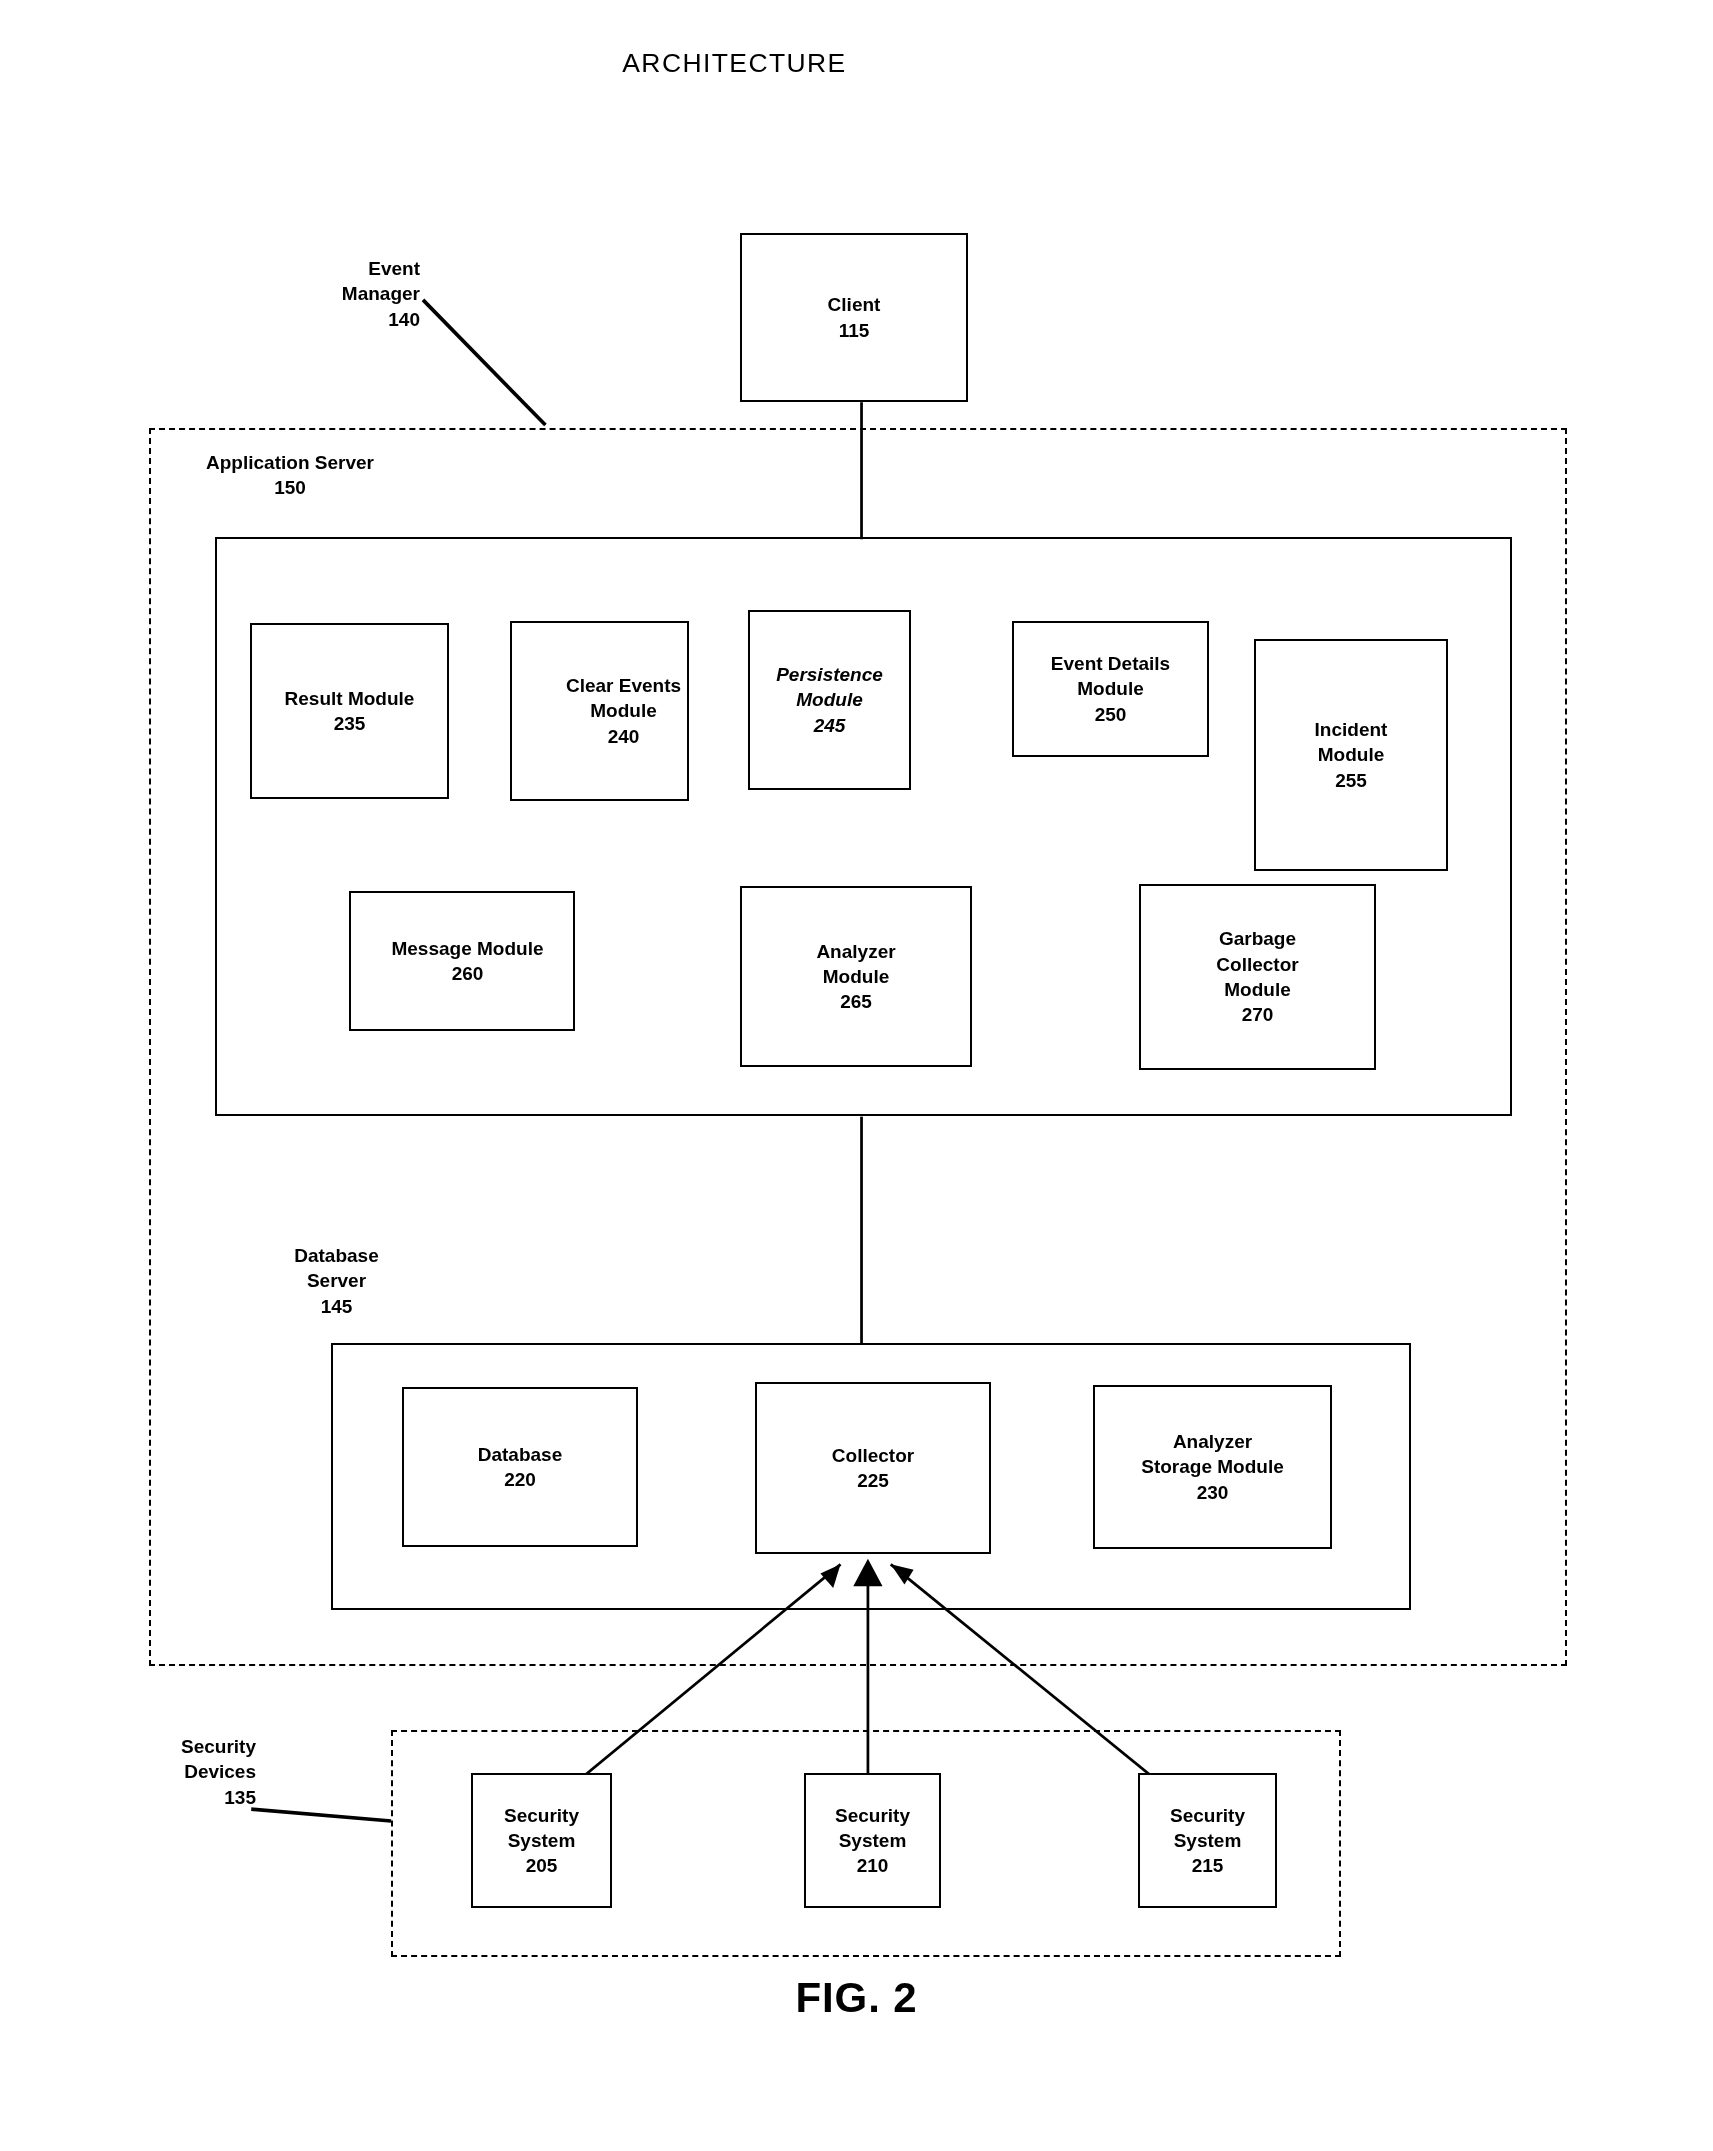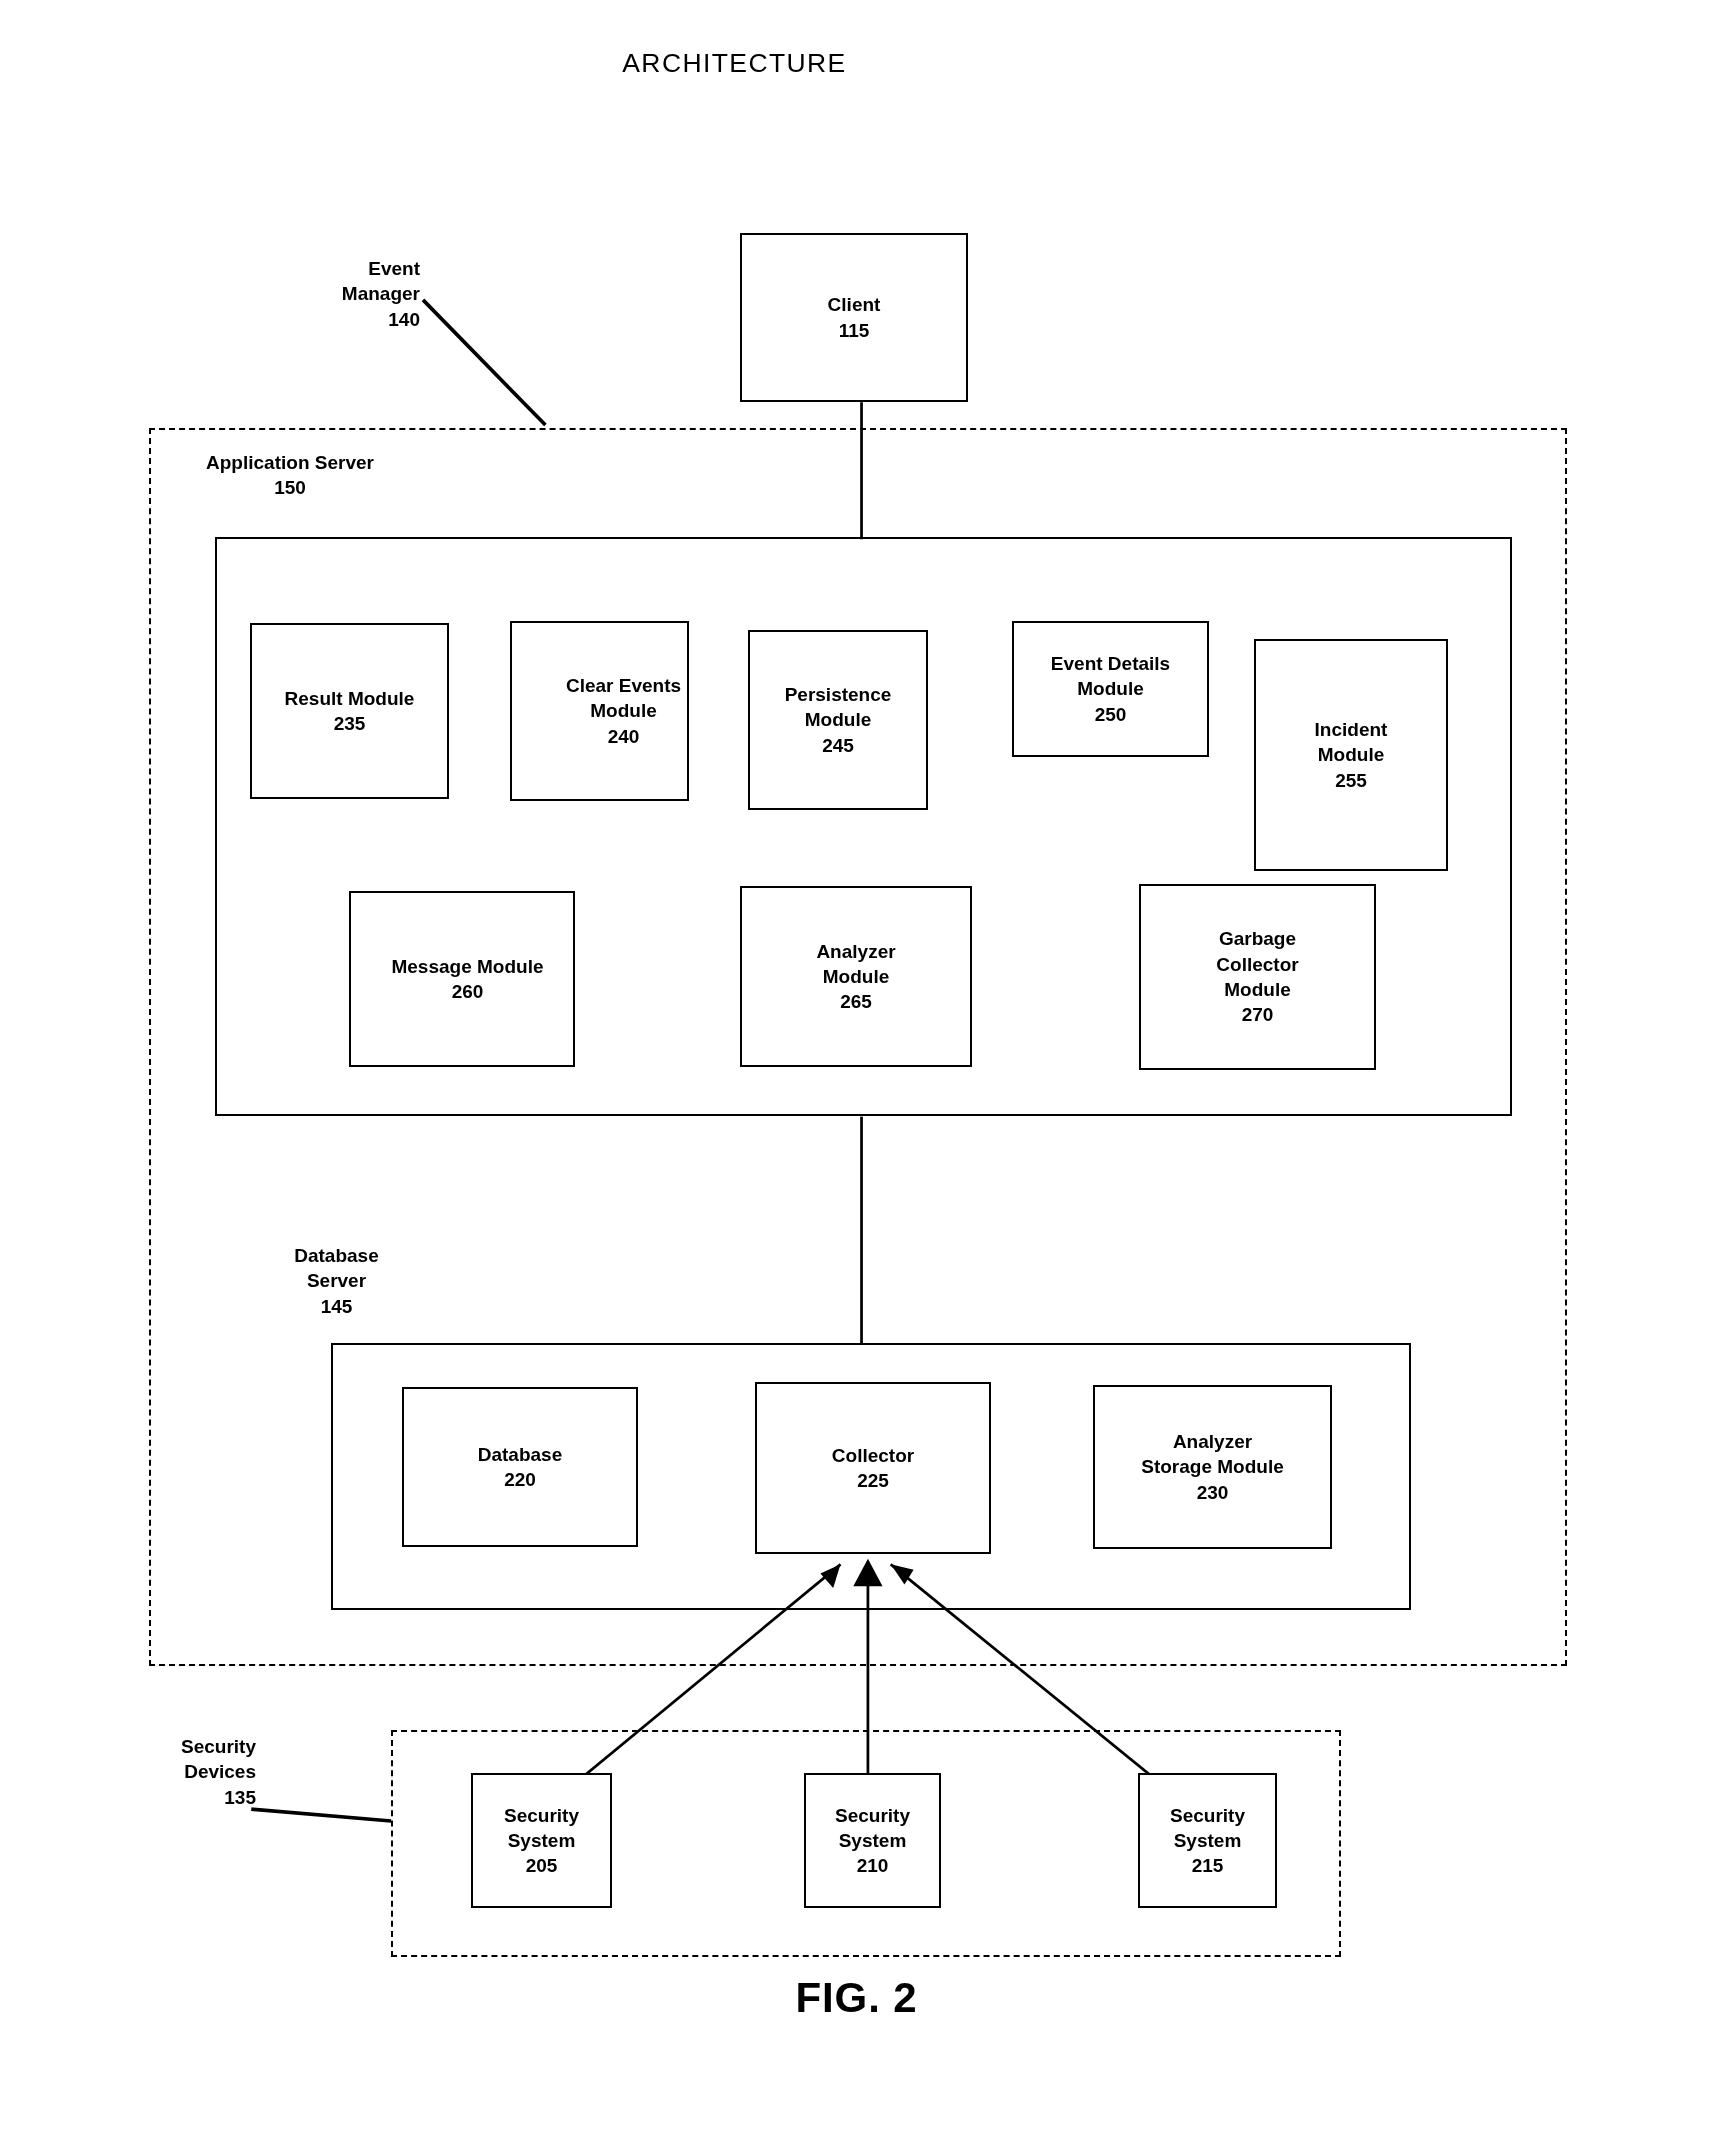"Persistence" div.box { font-style: none -> italic; top: 630px -> 610px; width: 180px -> 163px }
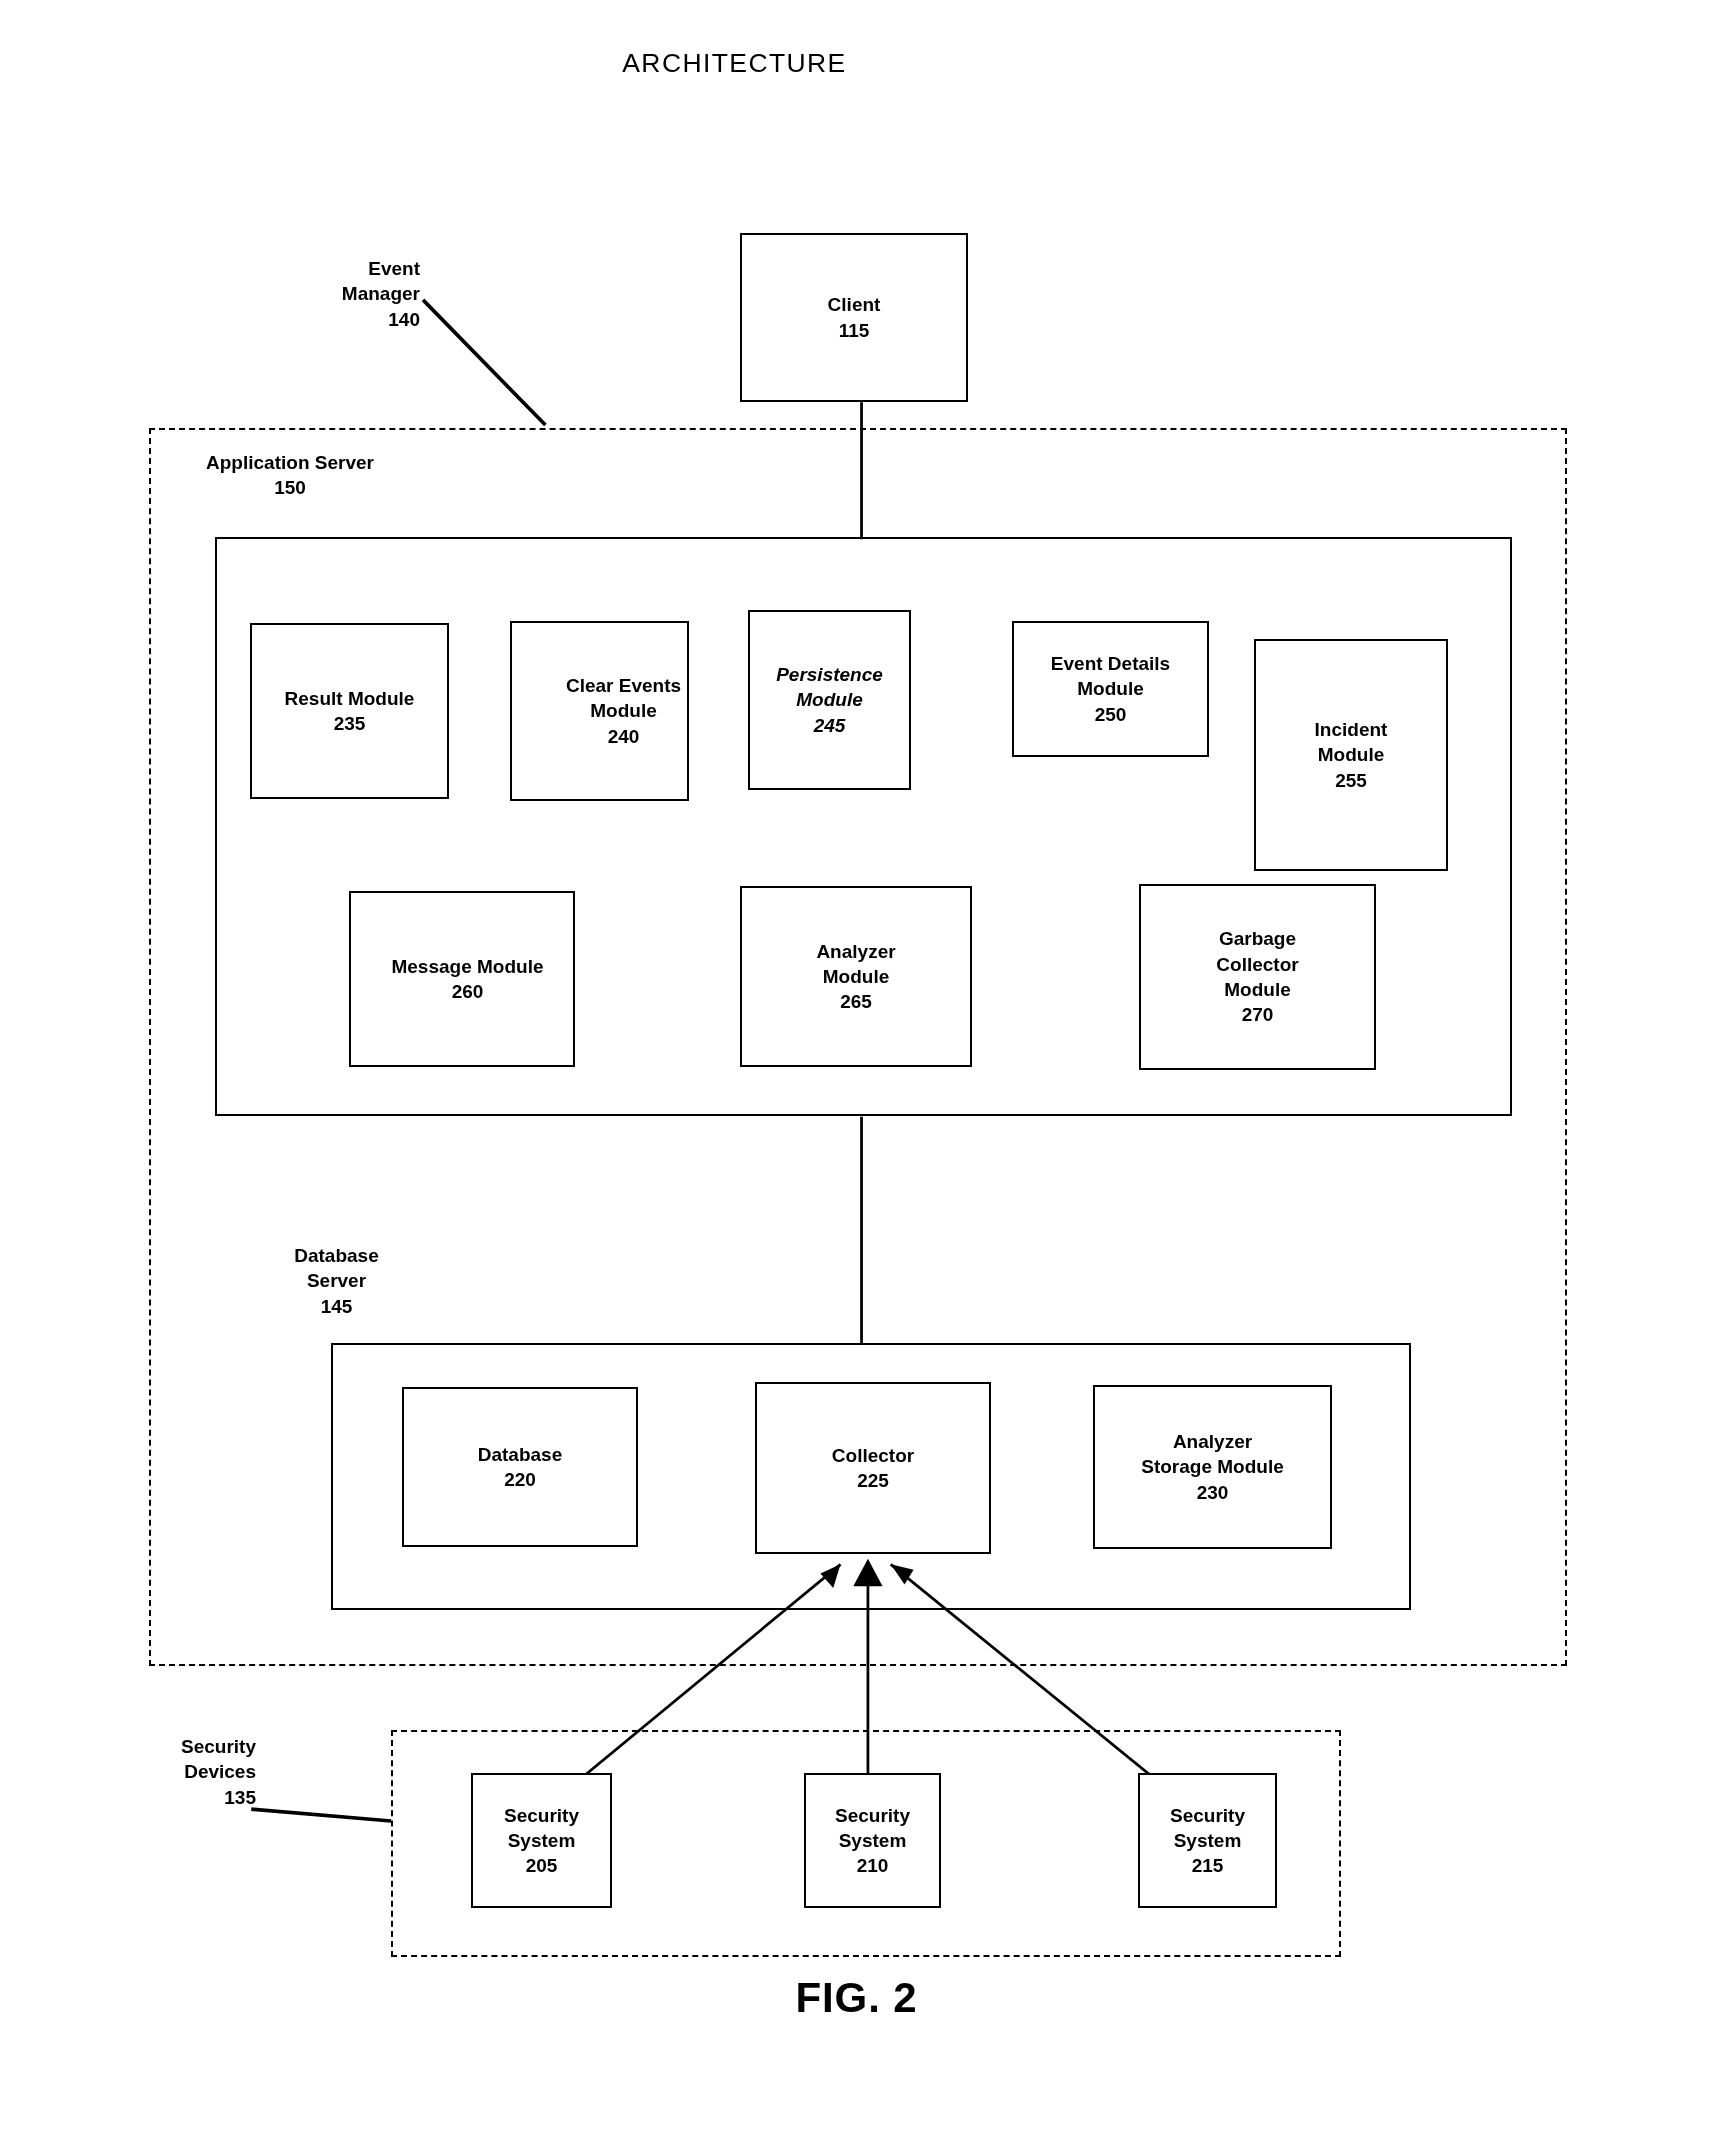"Message Module" div.box { height: 176px -> 140px }
